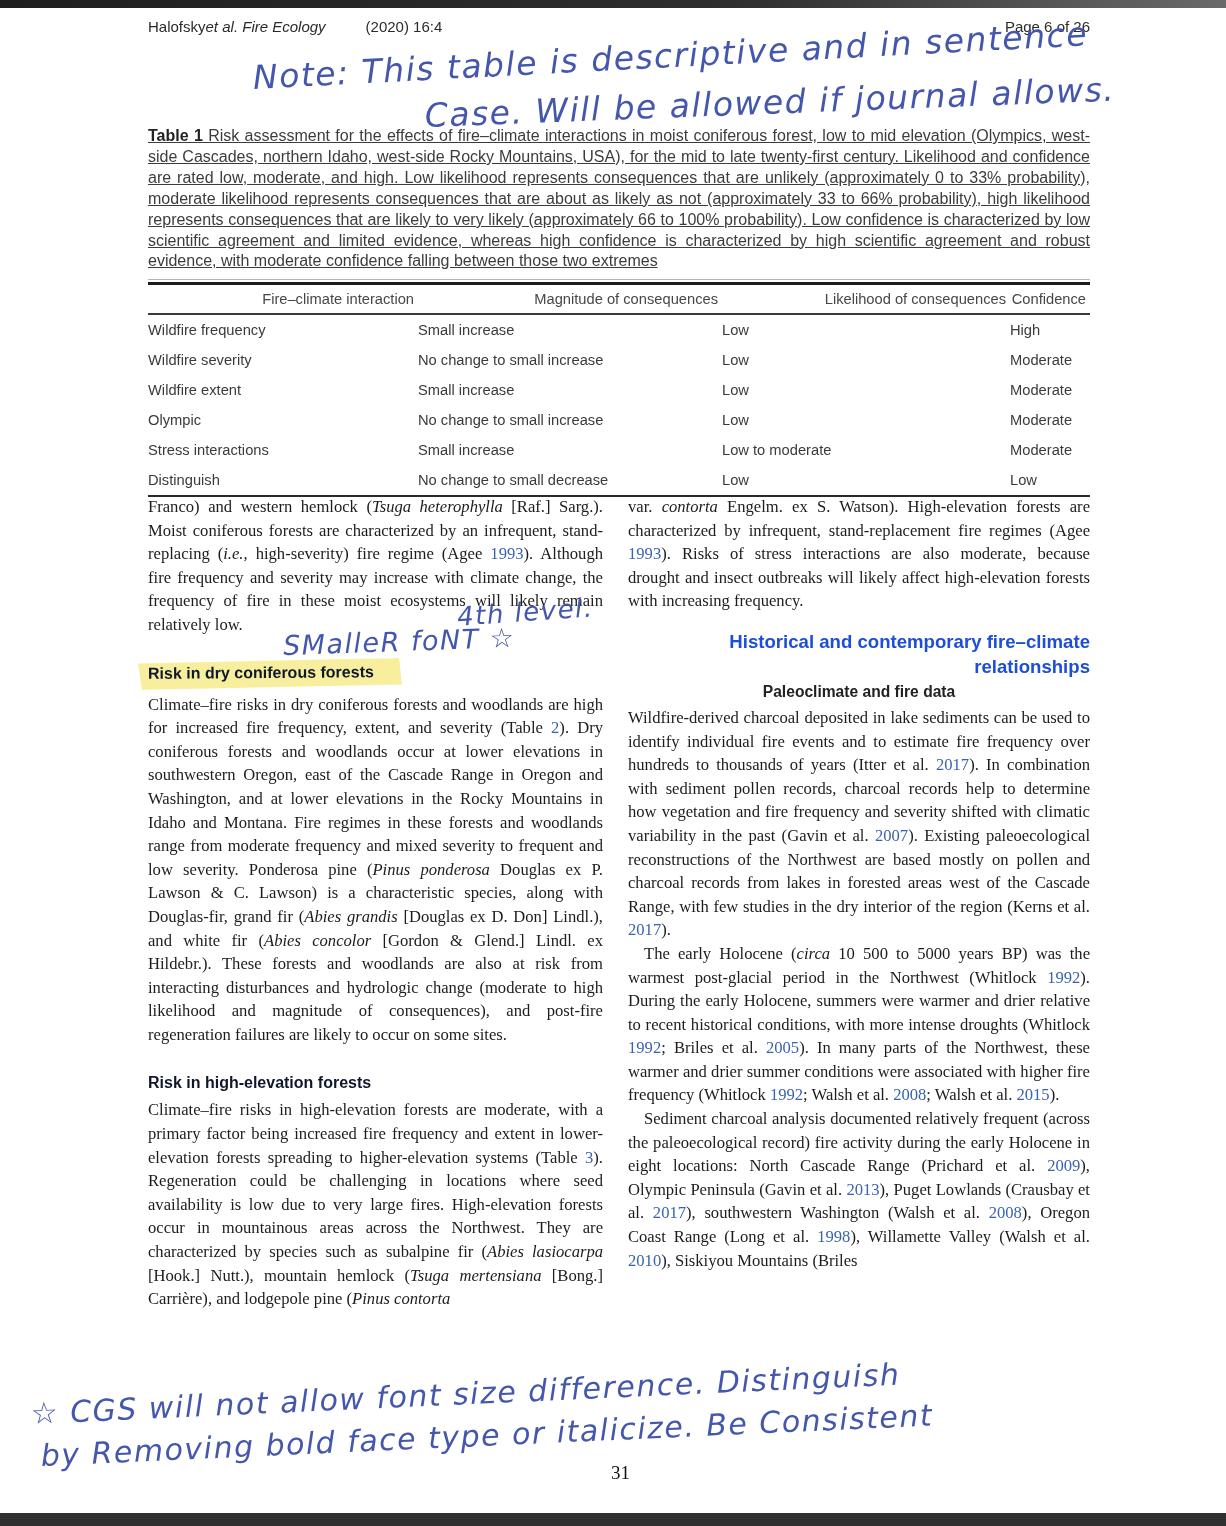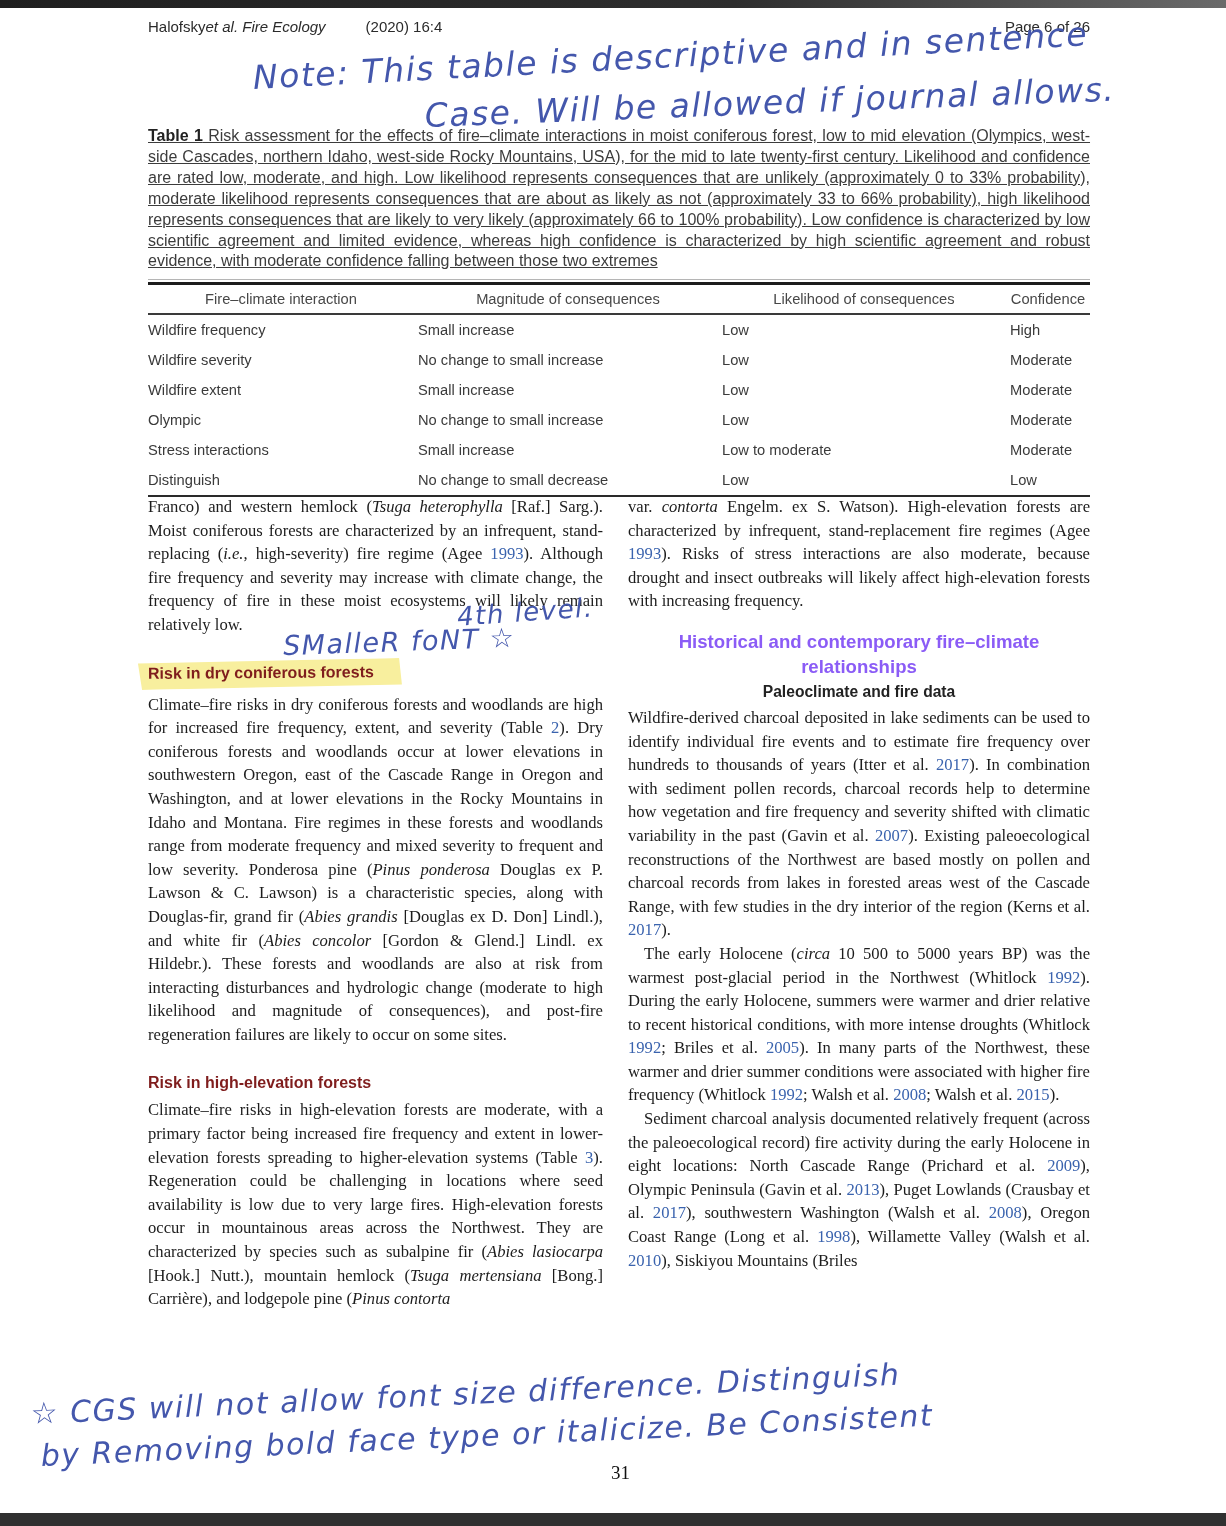"Fire–climate interaction" table.risk th { text-align: center -> right }
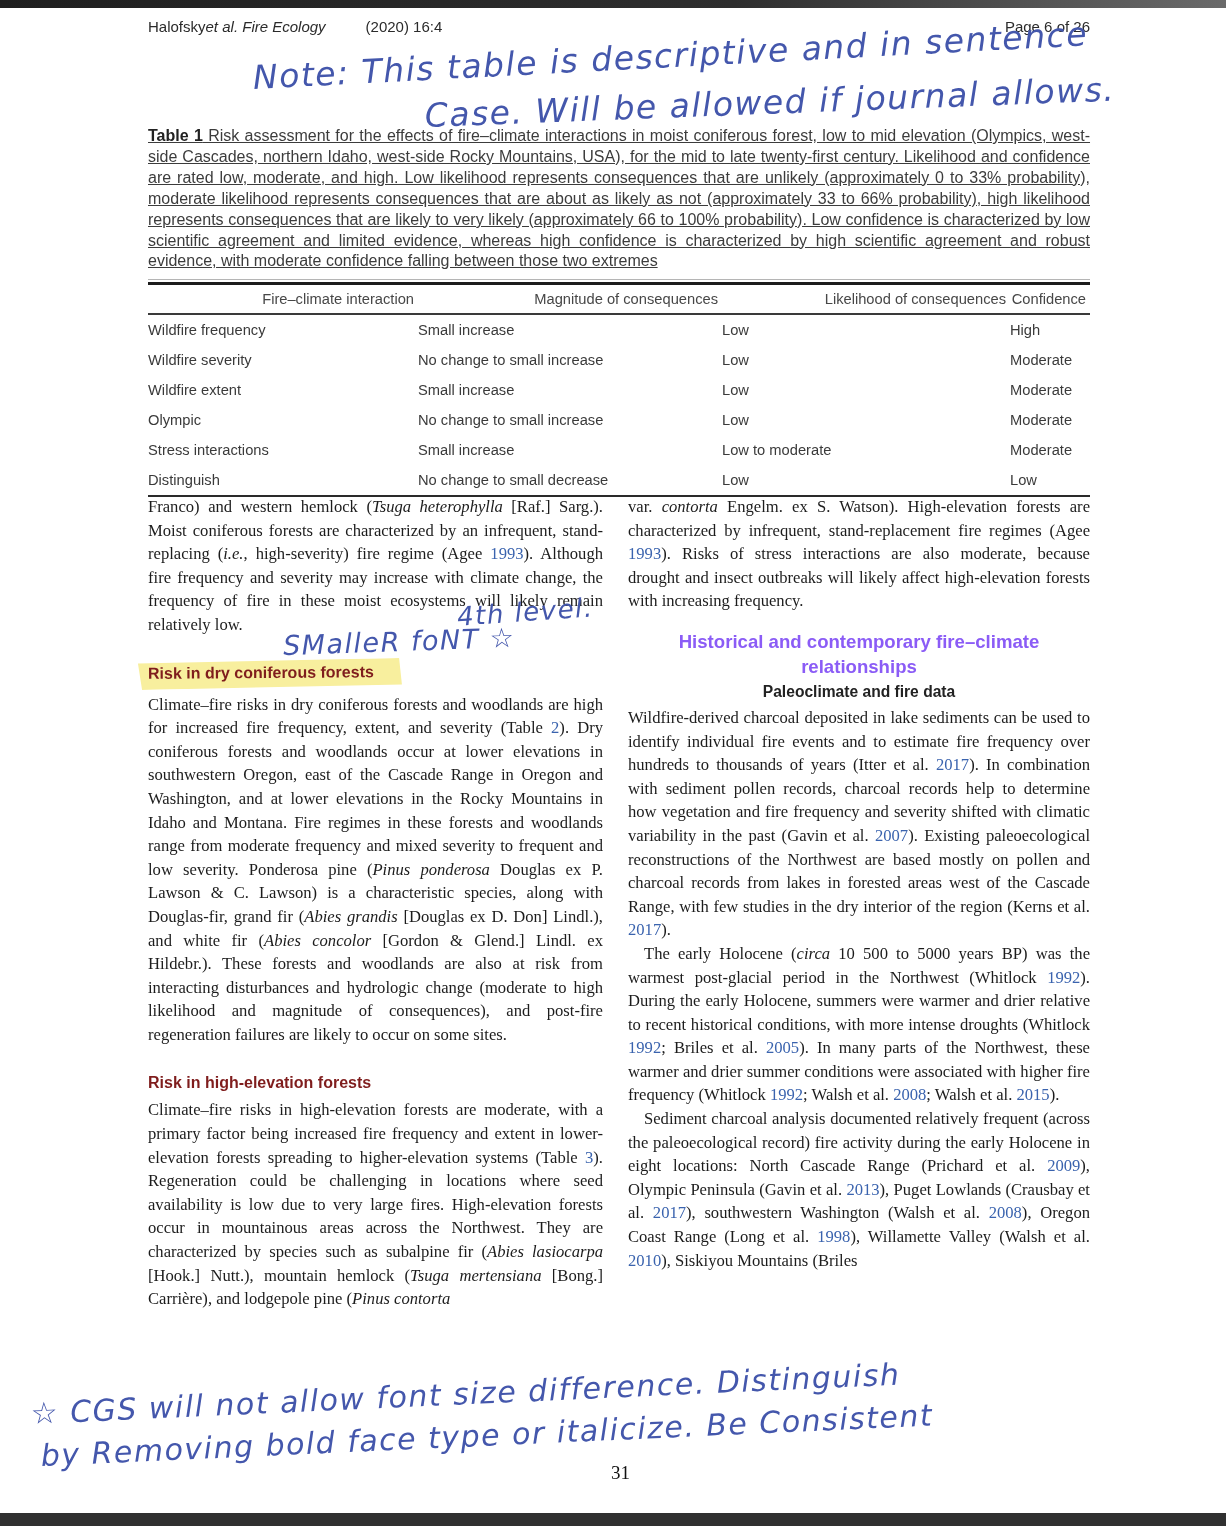"Historical and contemporary fire–climate" .sechead { color: #8b5cf6 -> #1d4ed8; text-align: center -> right }
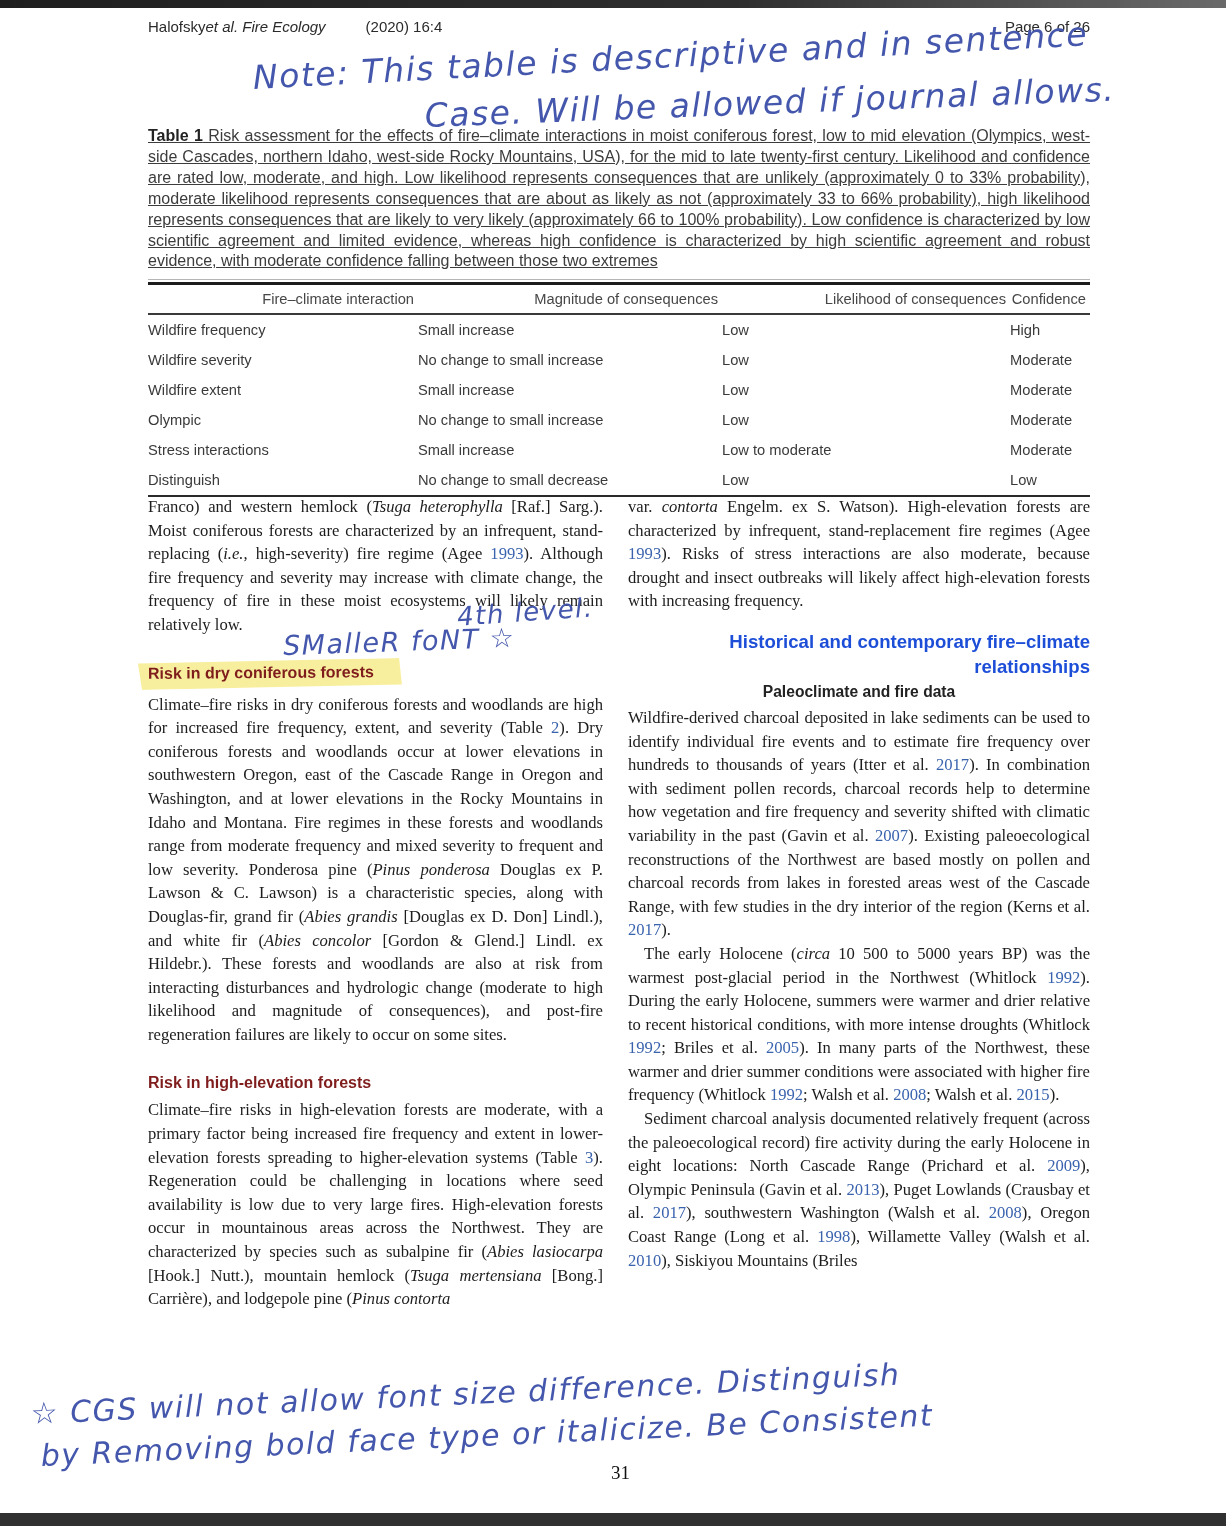"Risk in dry coniferous forests" .subhead { color: #7f1d1d -> #0f172a }
